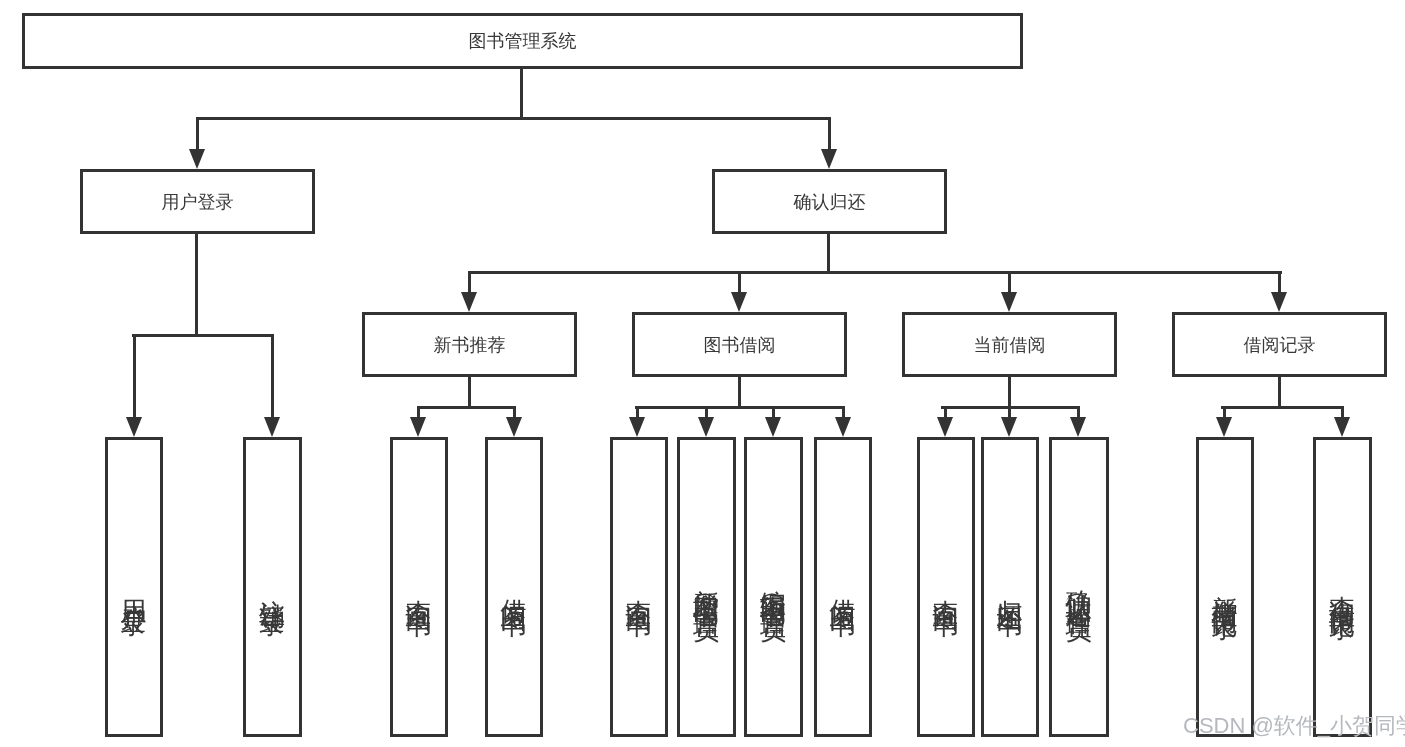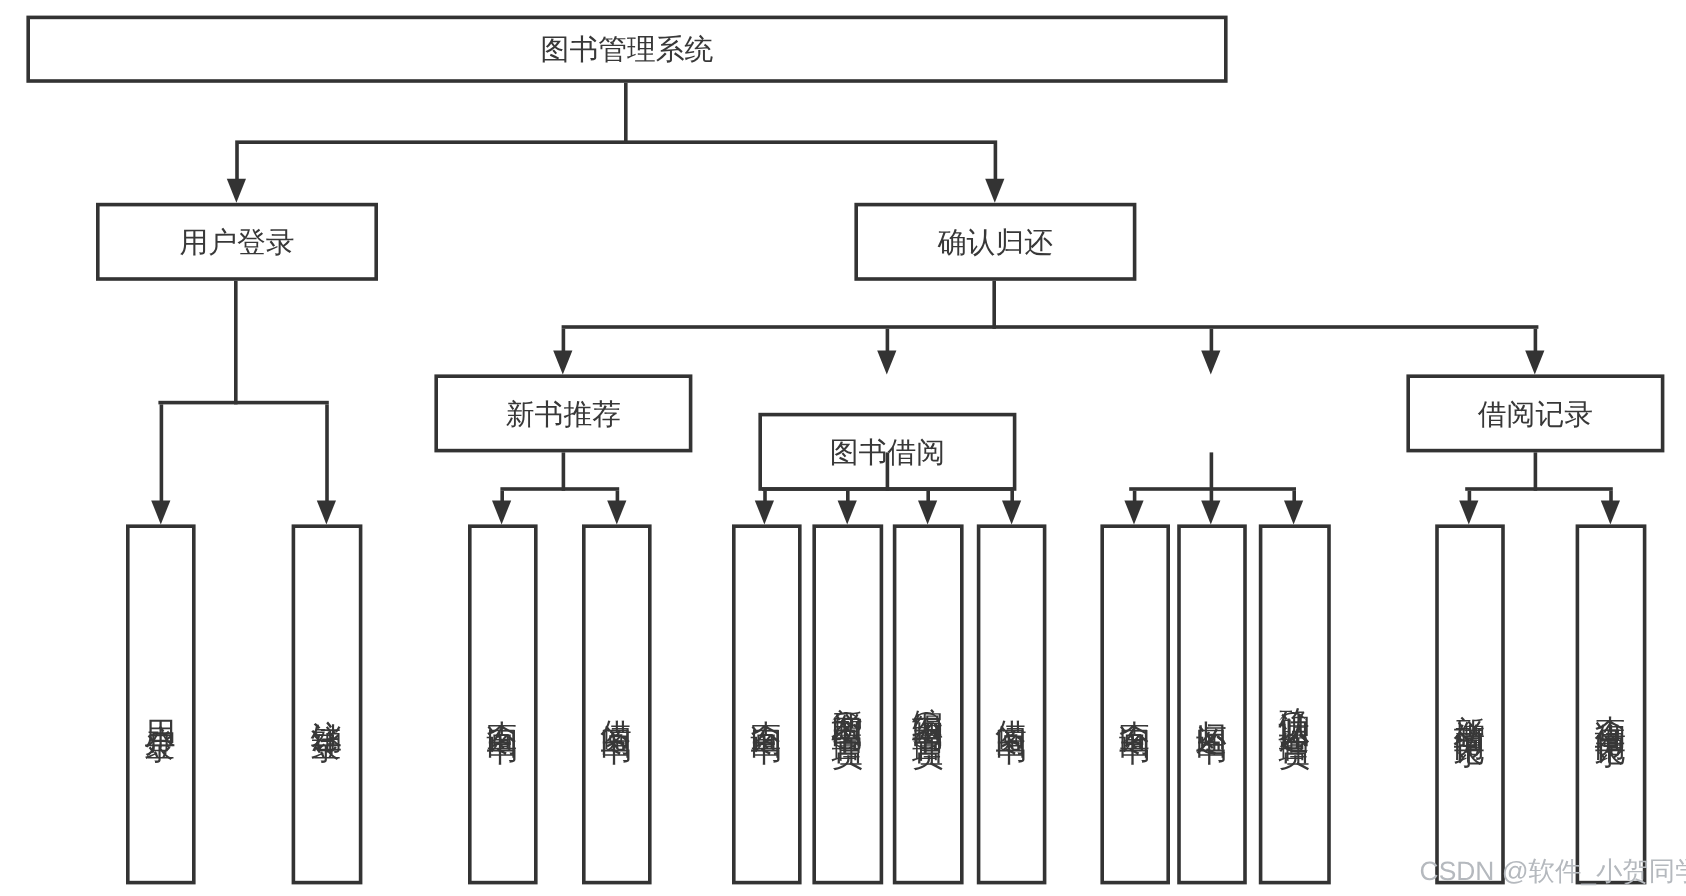"图书管理系统" .hbox { font-size: 24px -> 18px }
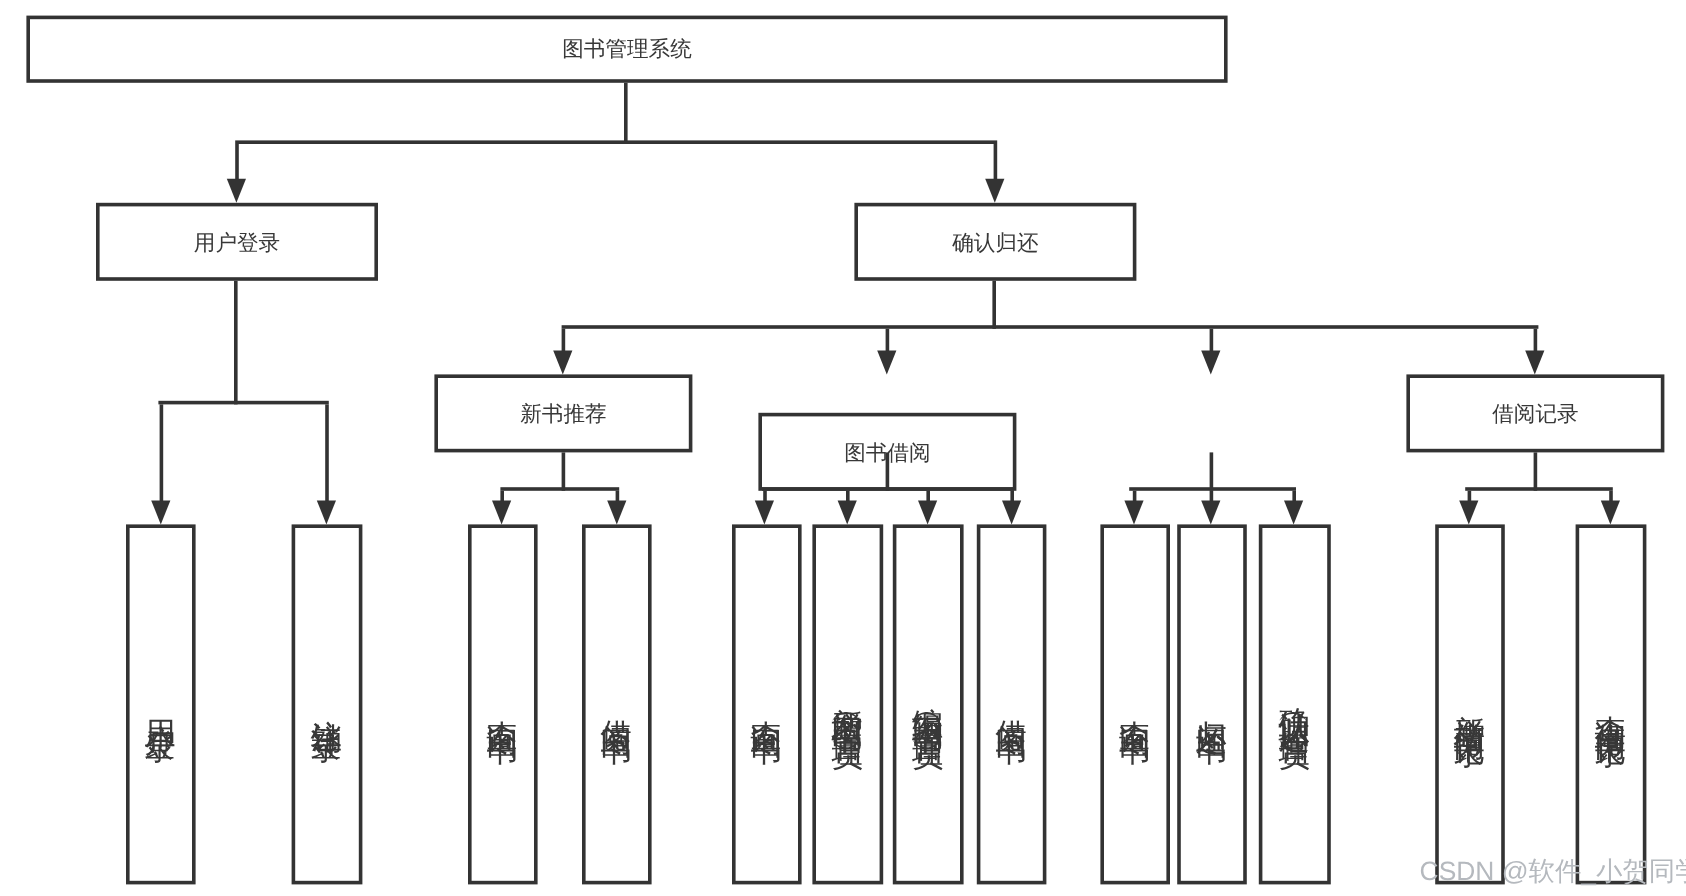"图书借阅" div.hbox { margin-top: 32px -> none }
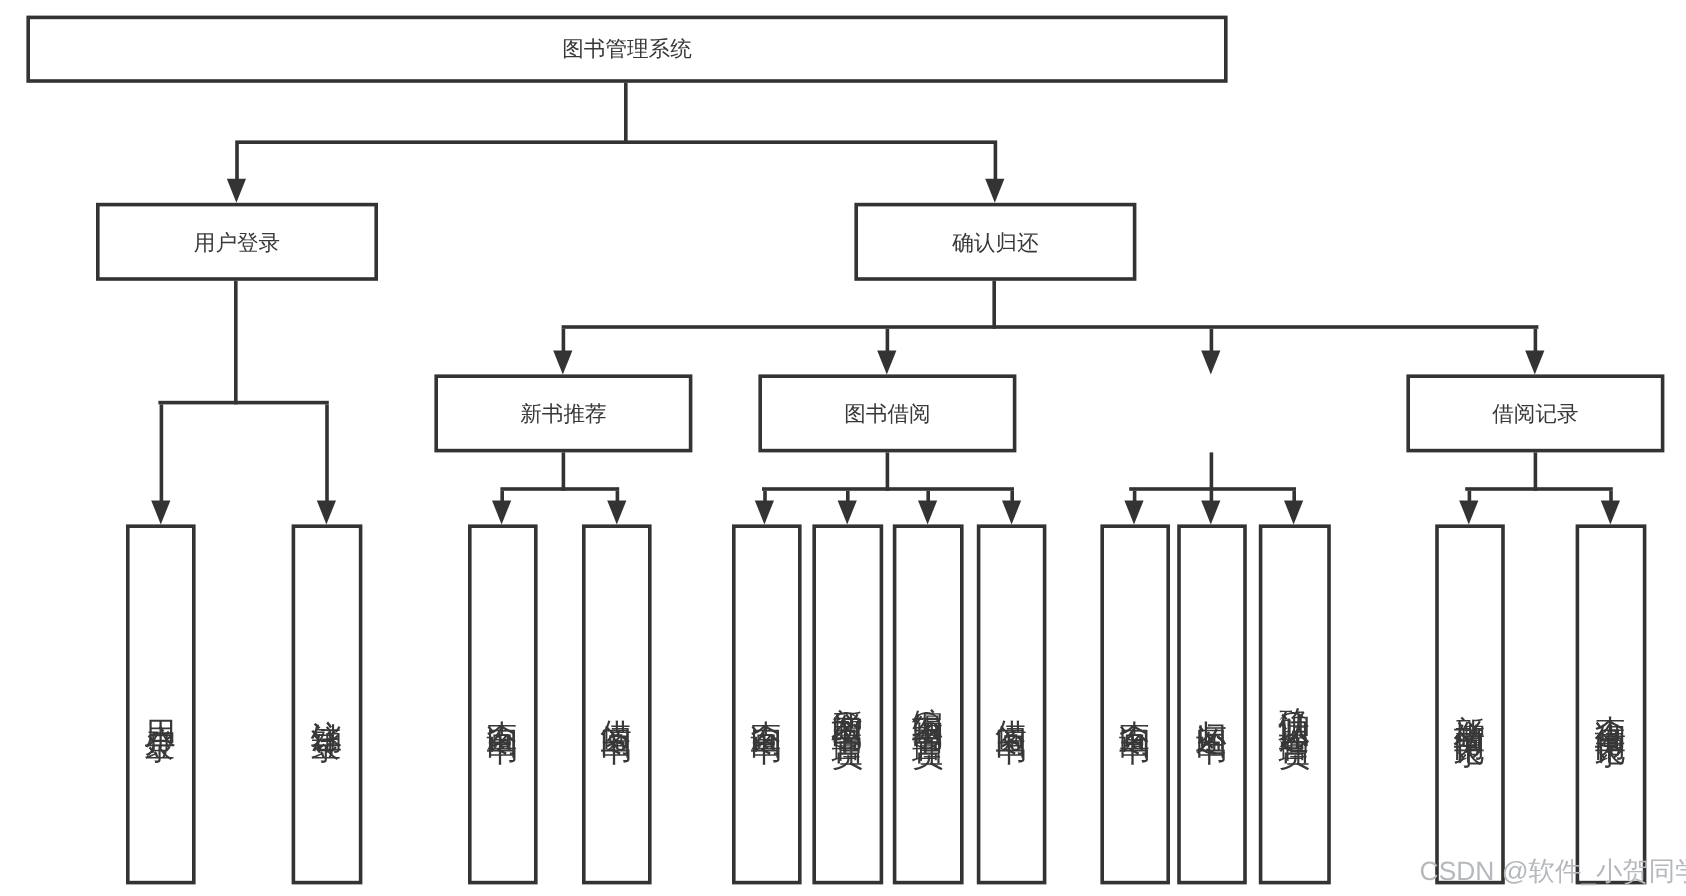"当前借阅" div.hbox { html: none -> <div> <span>当前借阅</span> </div> }
